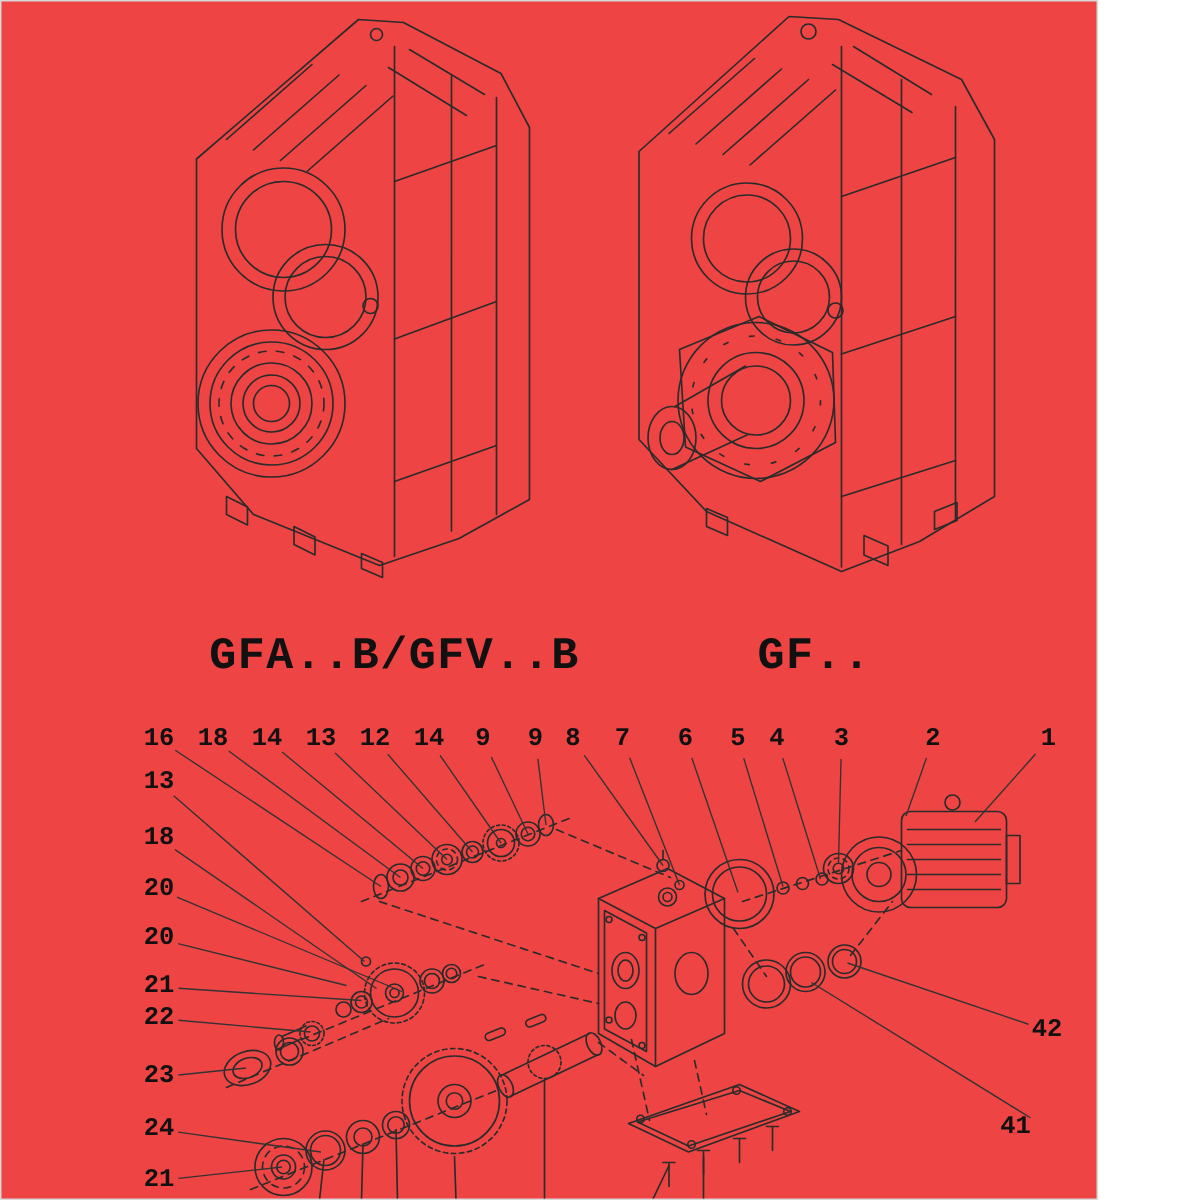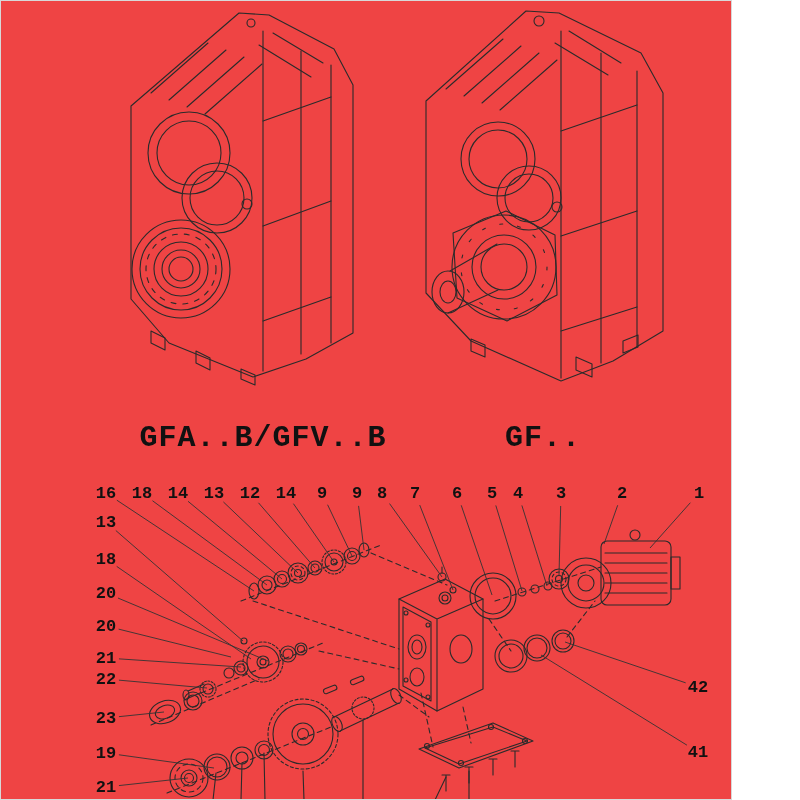"19" div.num { text: 19 -> 24 }
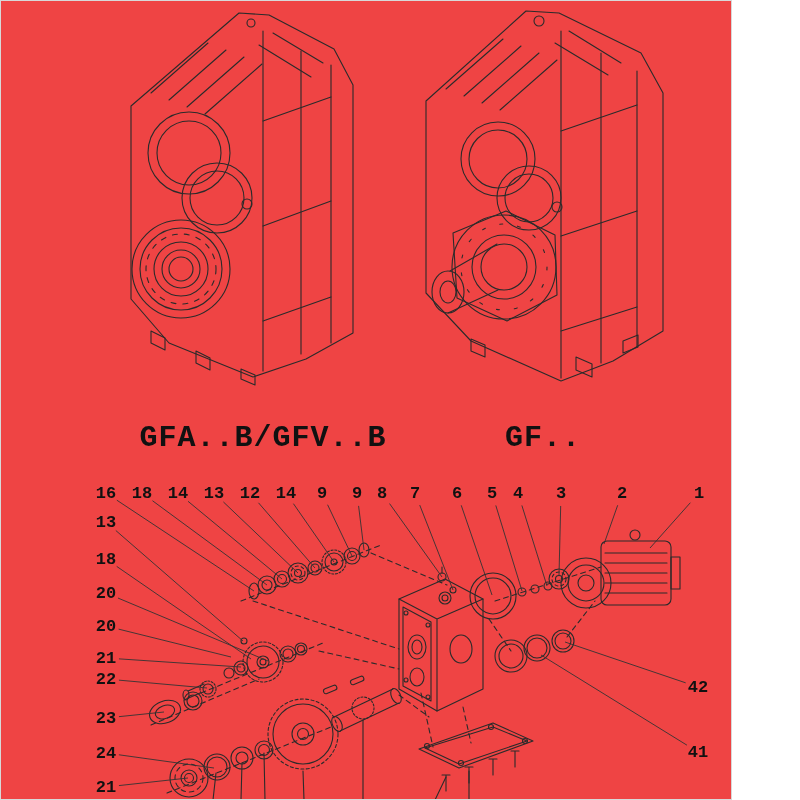"41" div.num { left: 697px -> 676px }
